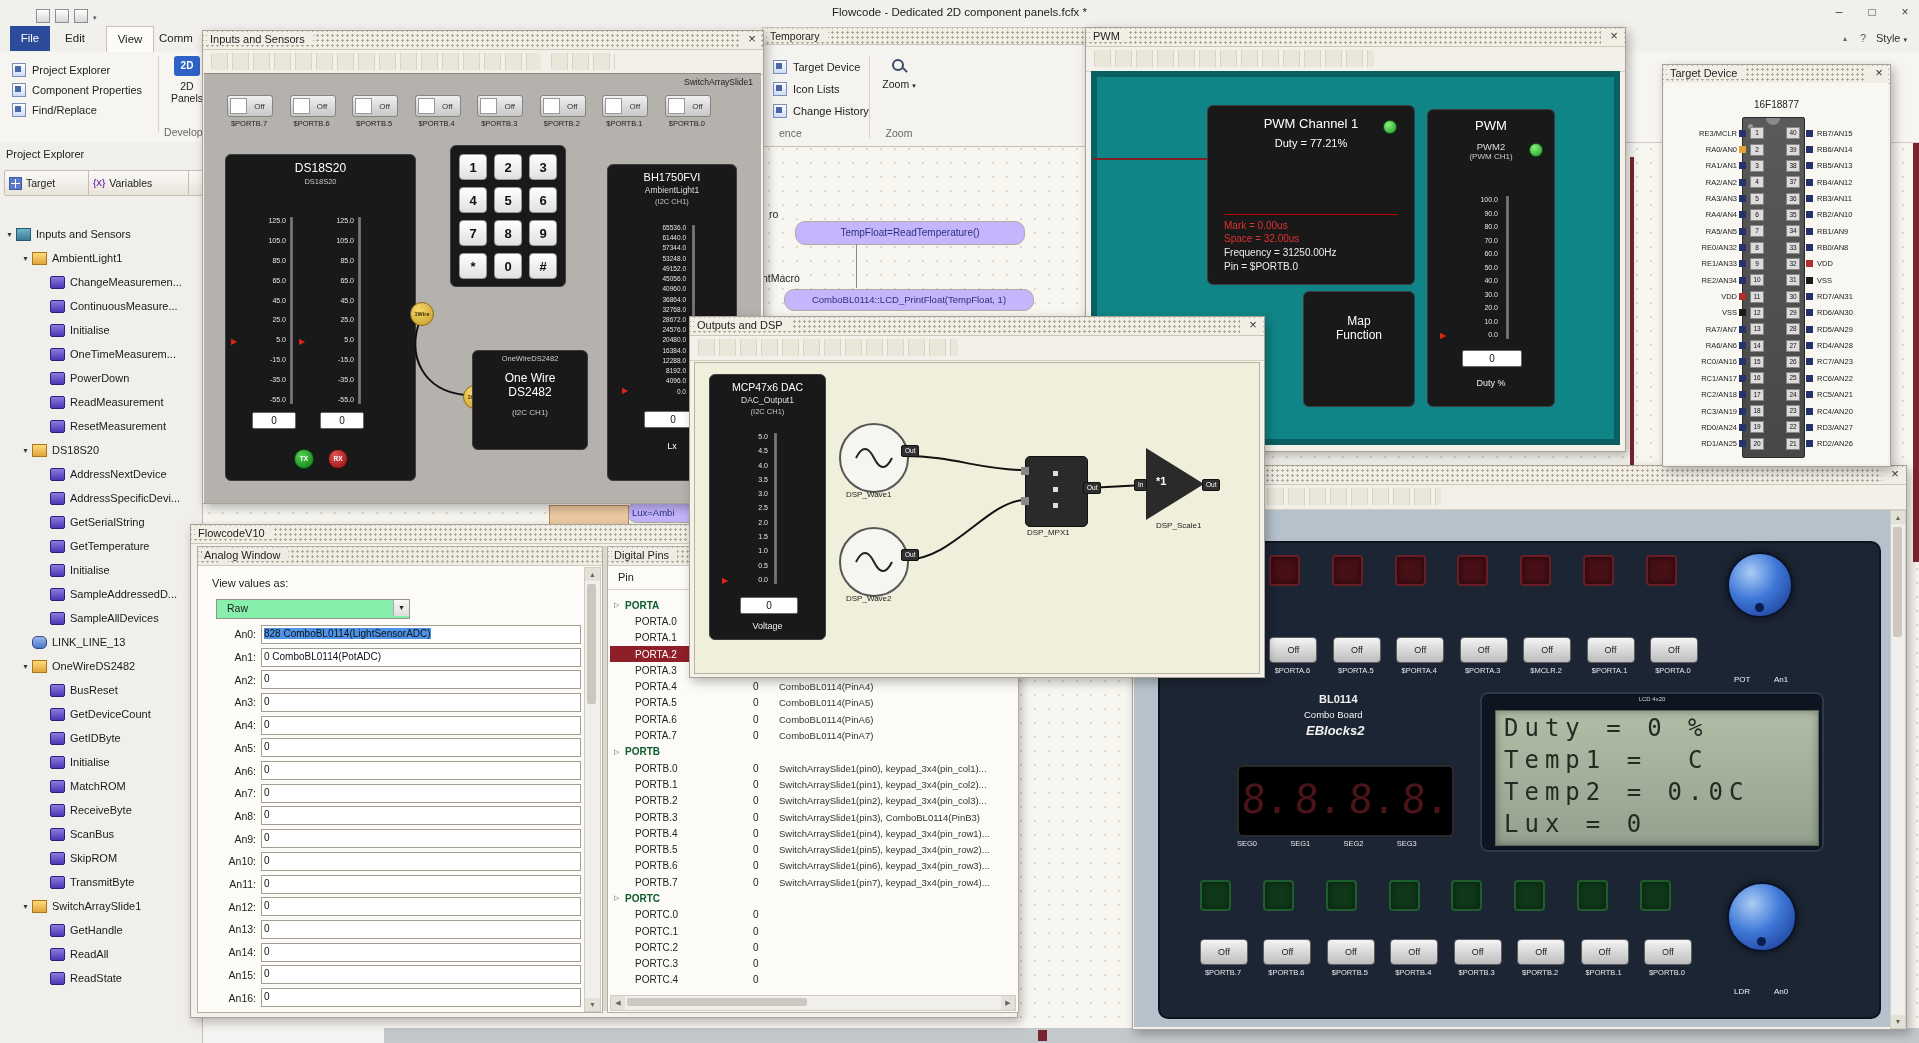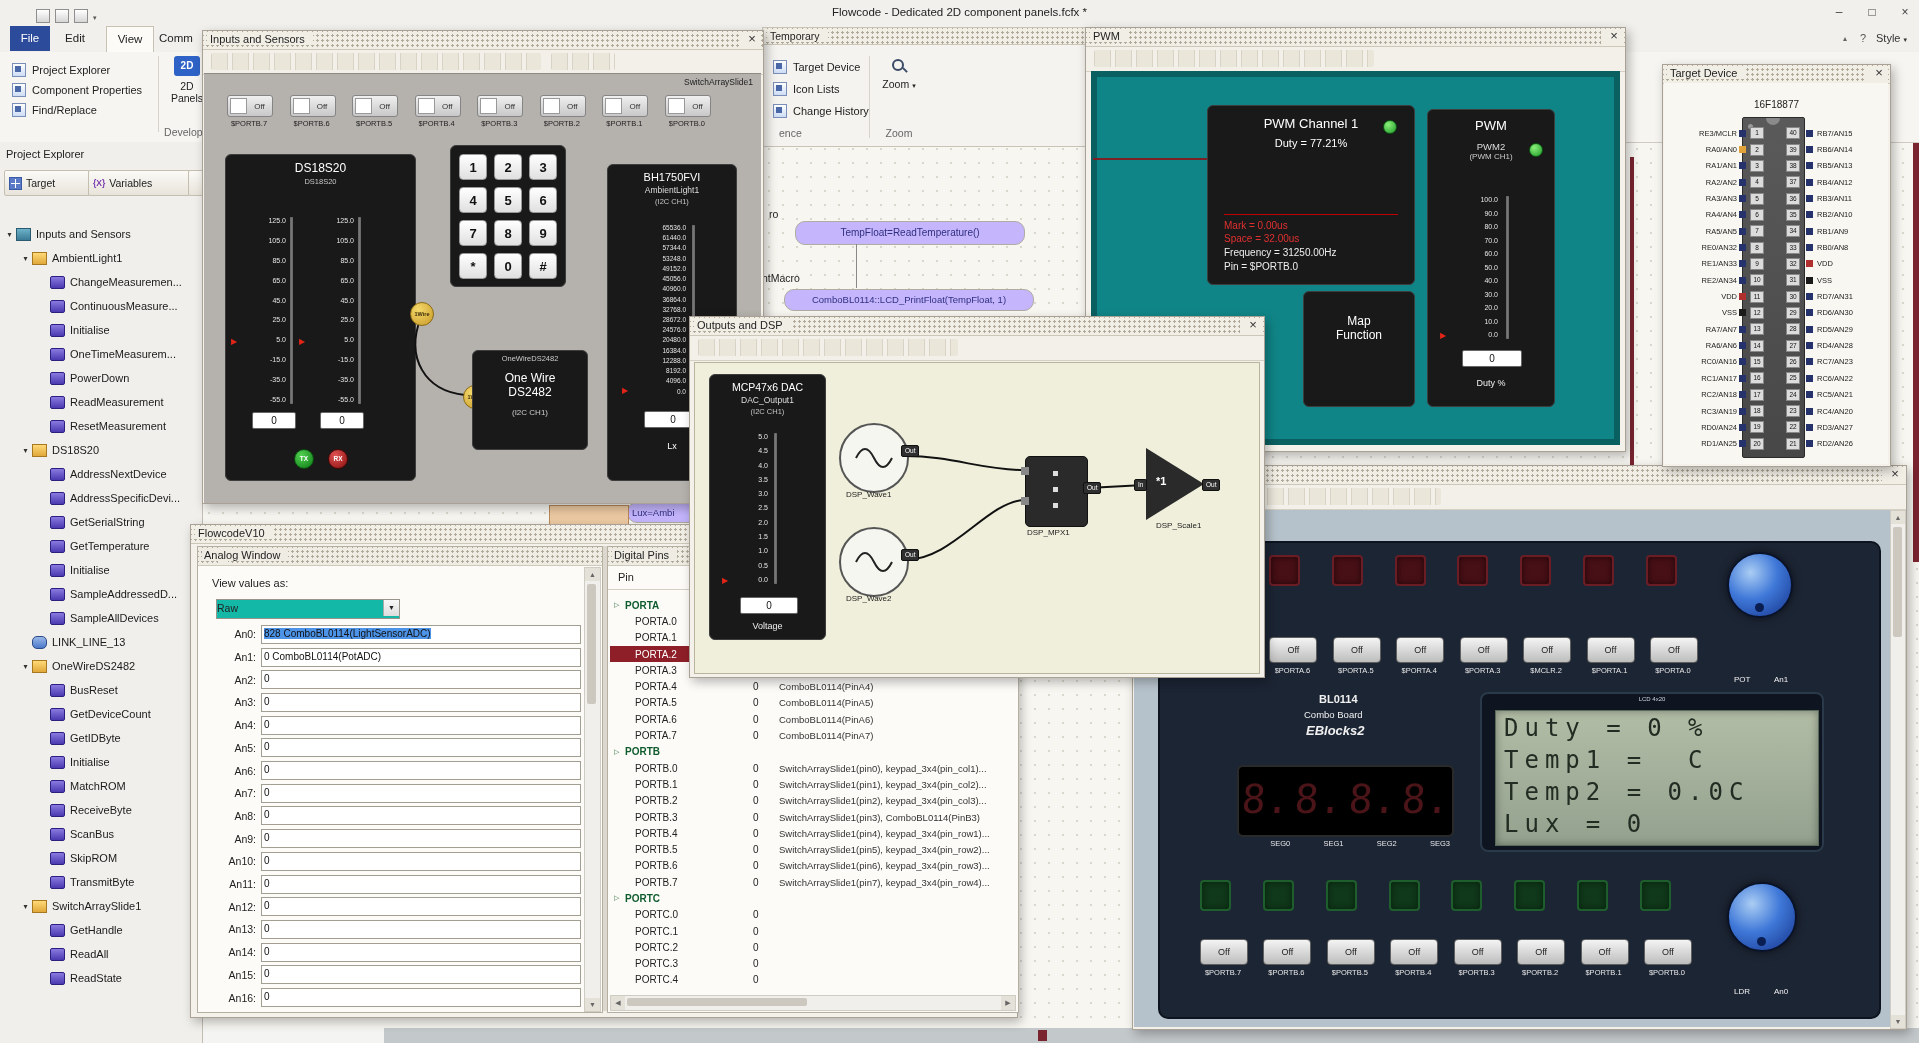"Raw" .dd { background: #14b8a6 -> #86efac; padding-left: 0 -> 10px }
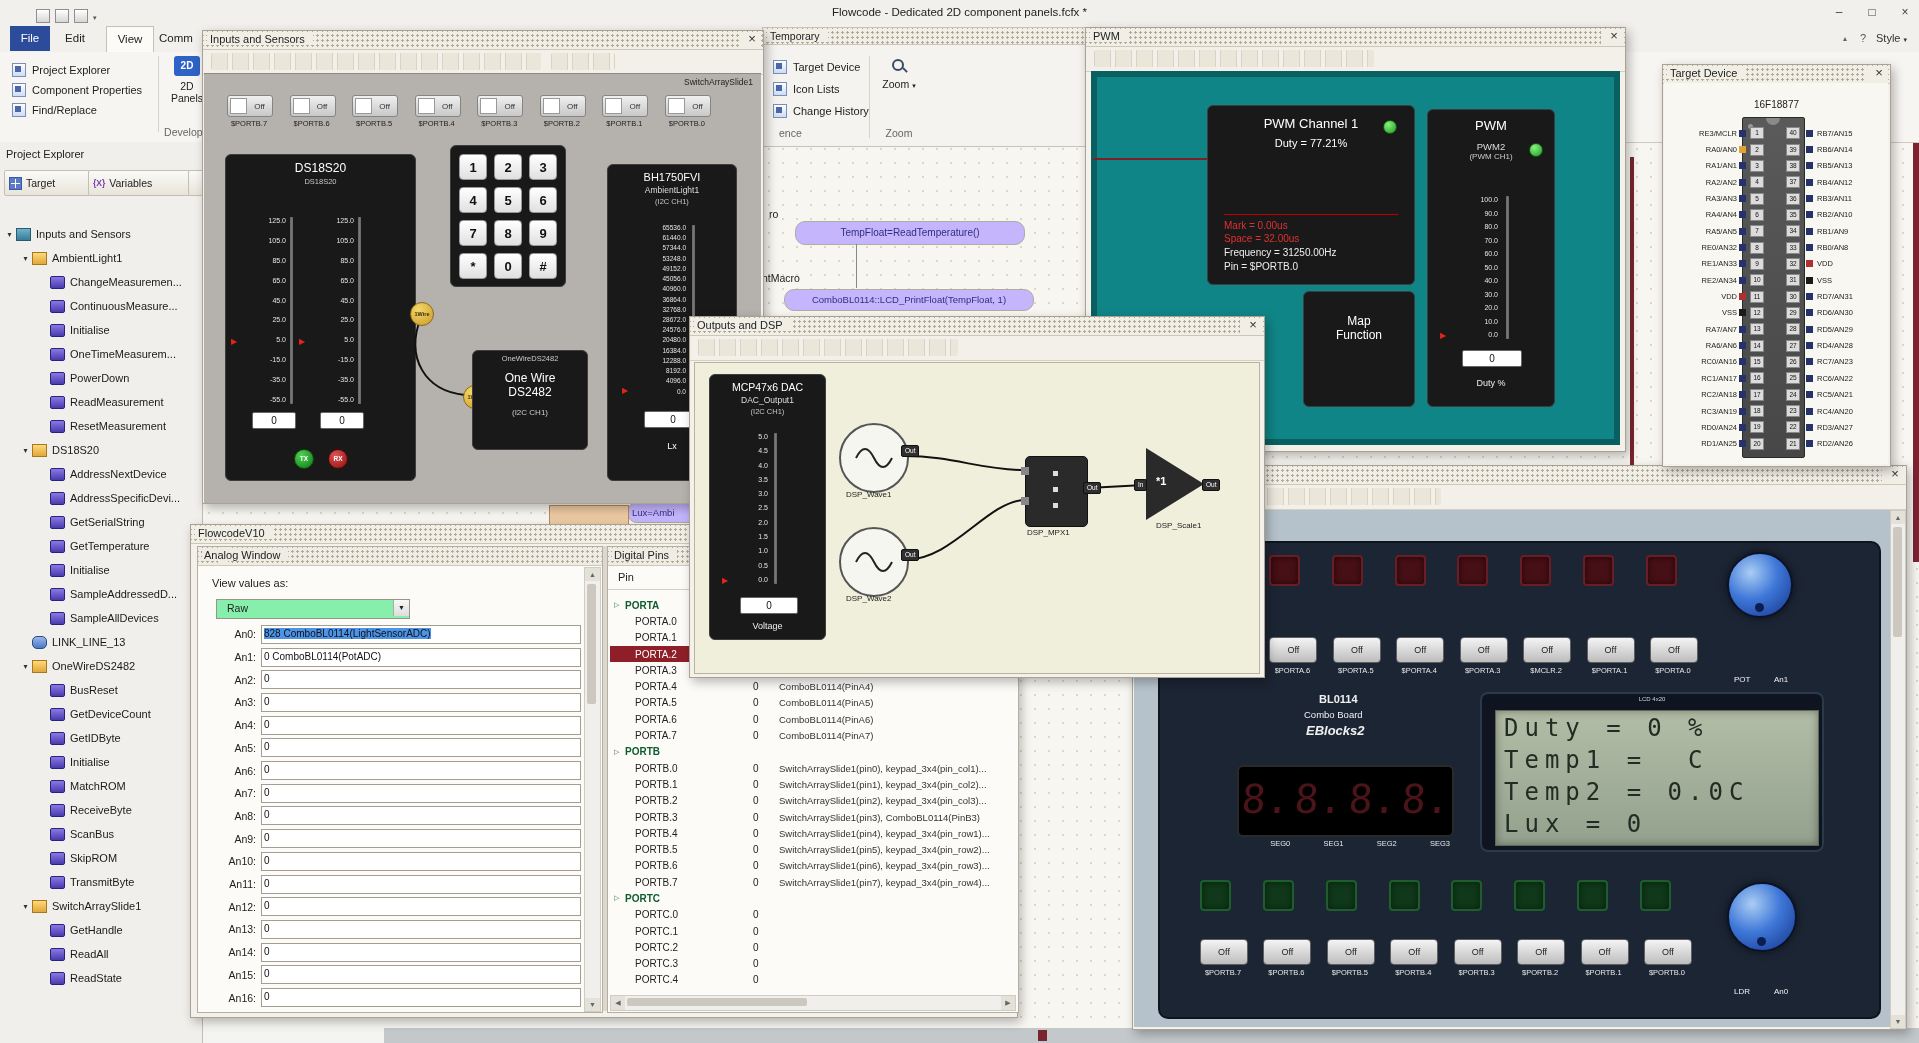"SEG0" .segl { text-align: right -> left }
